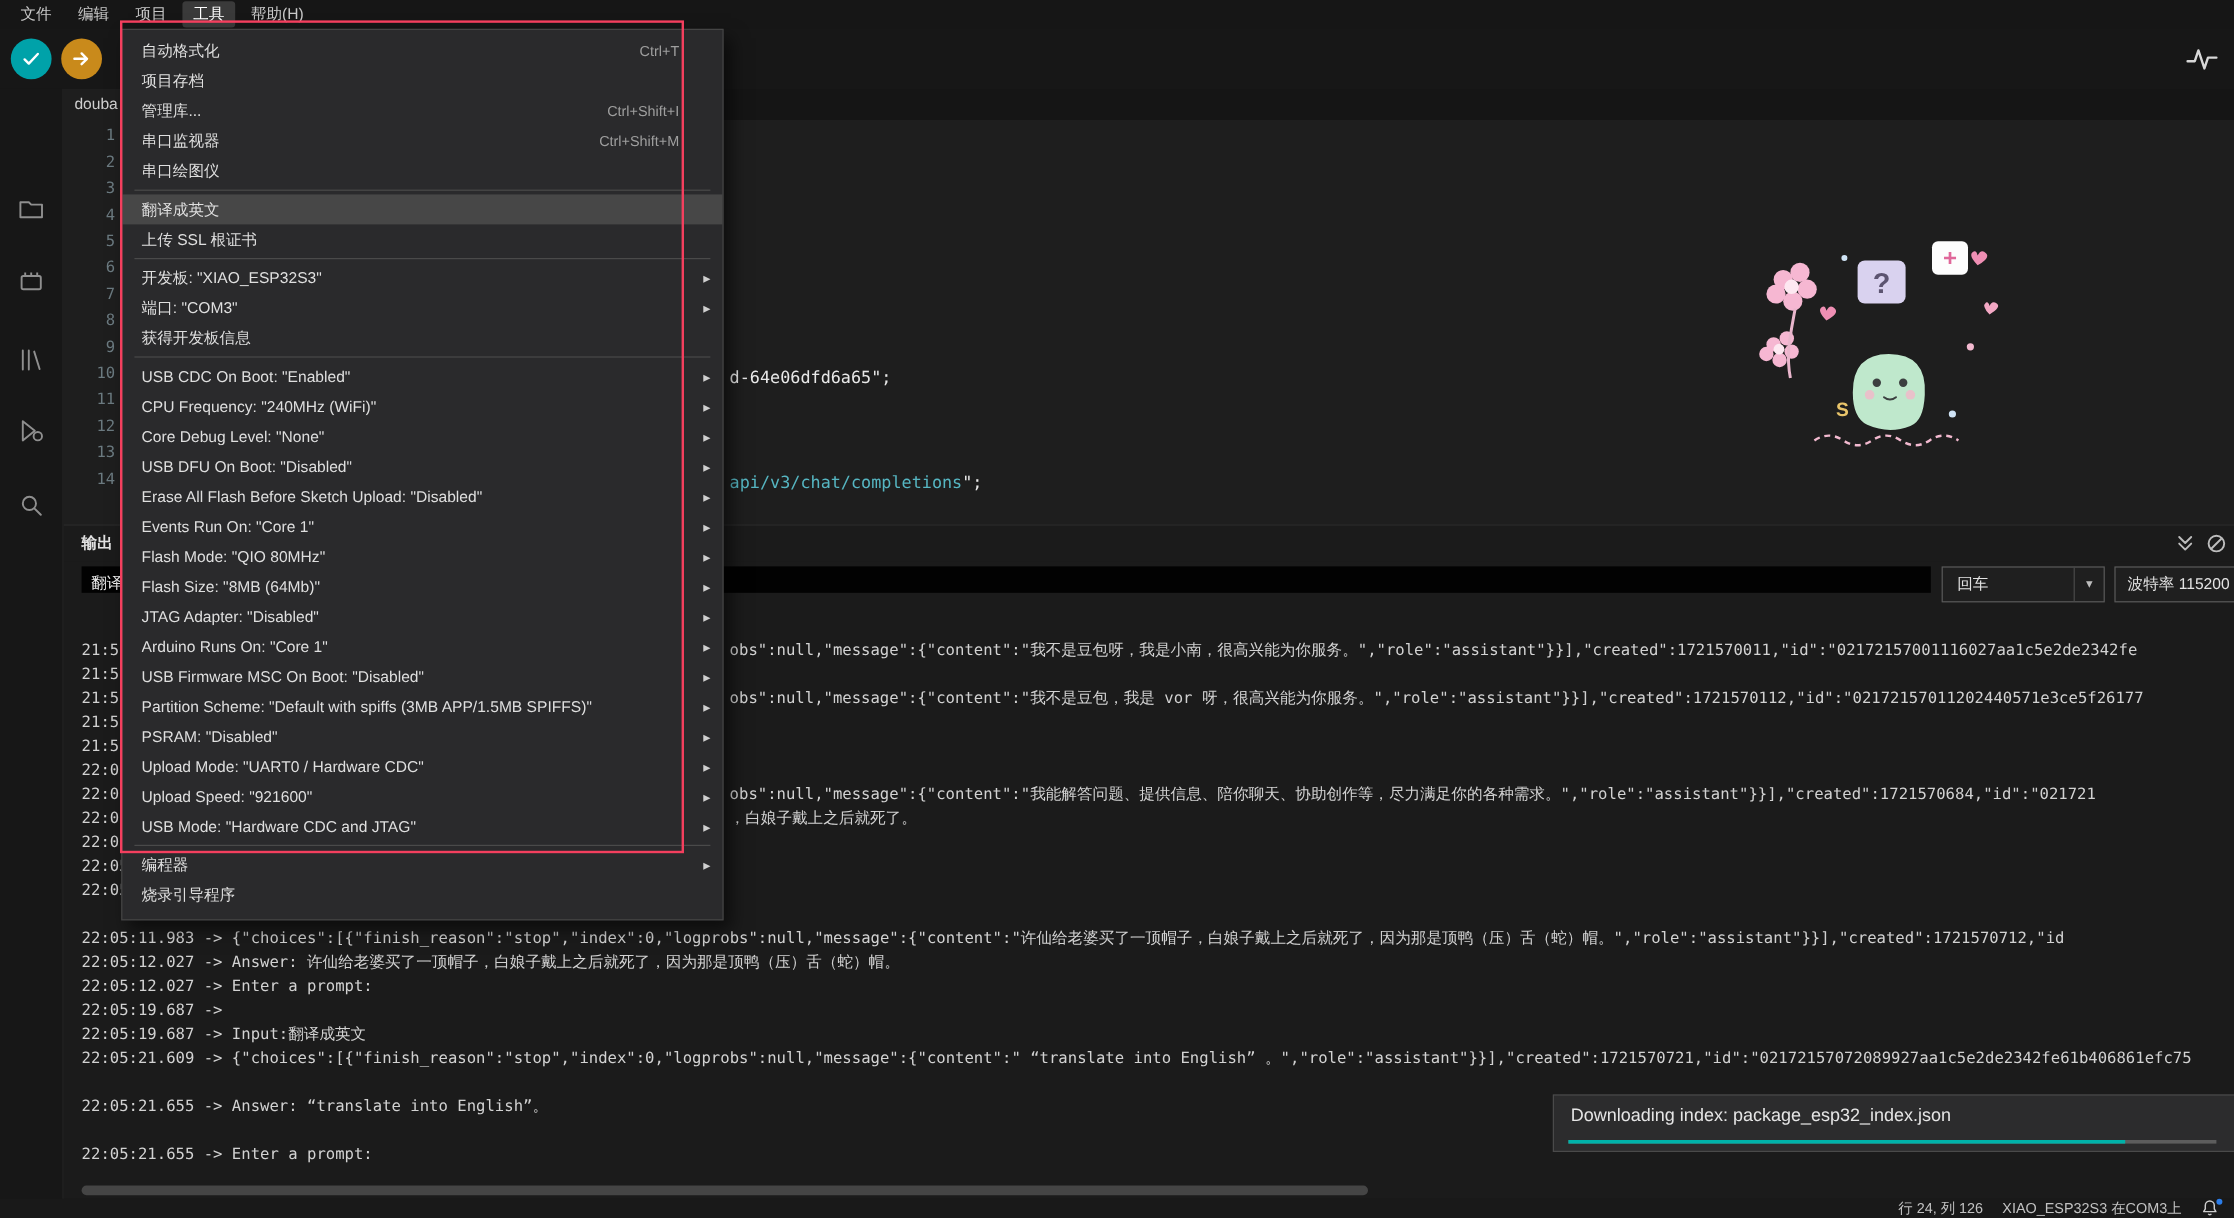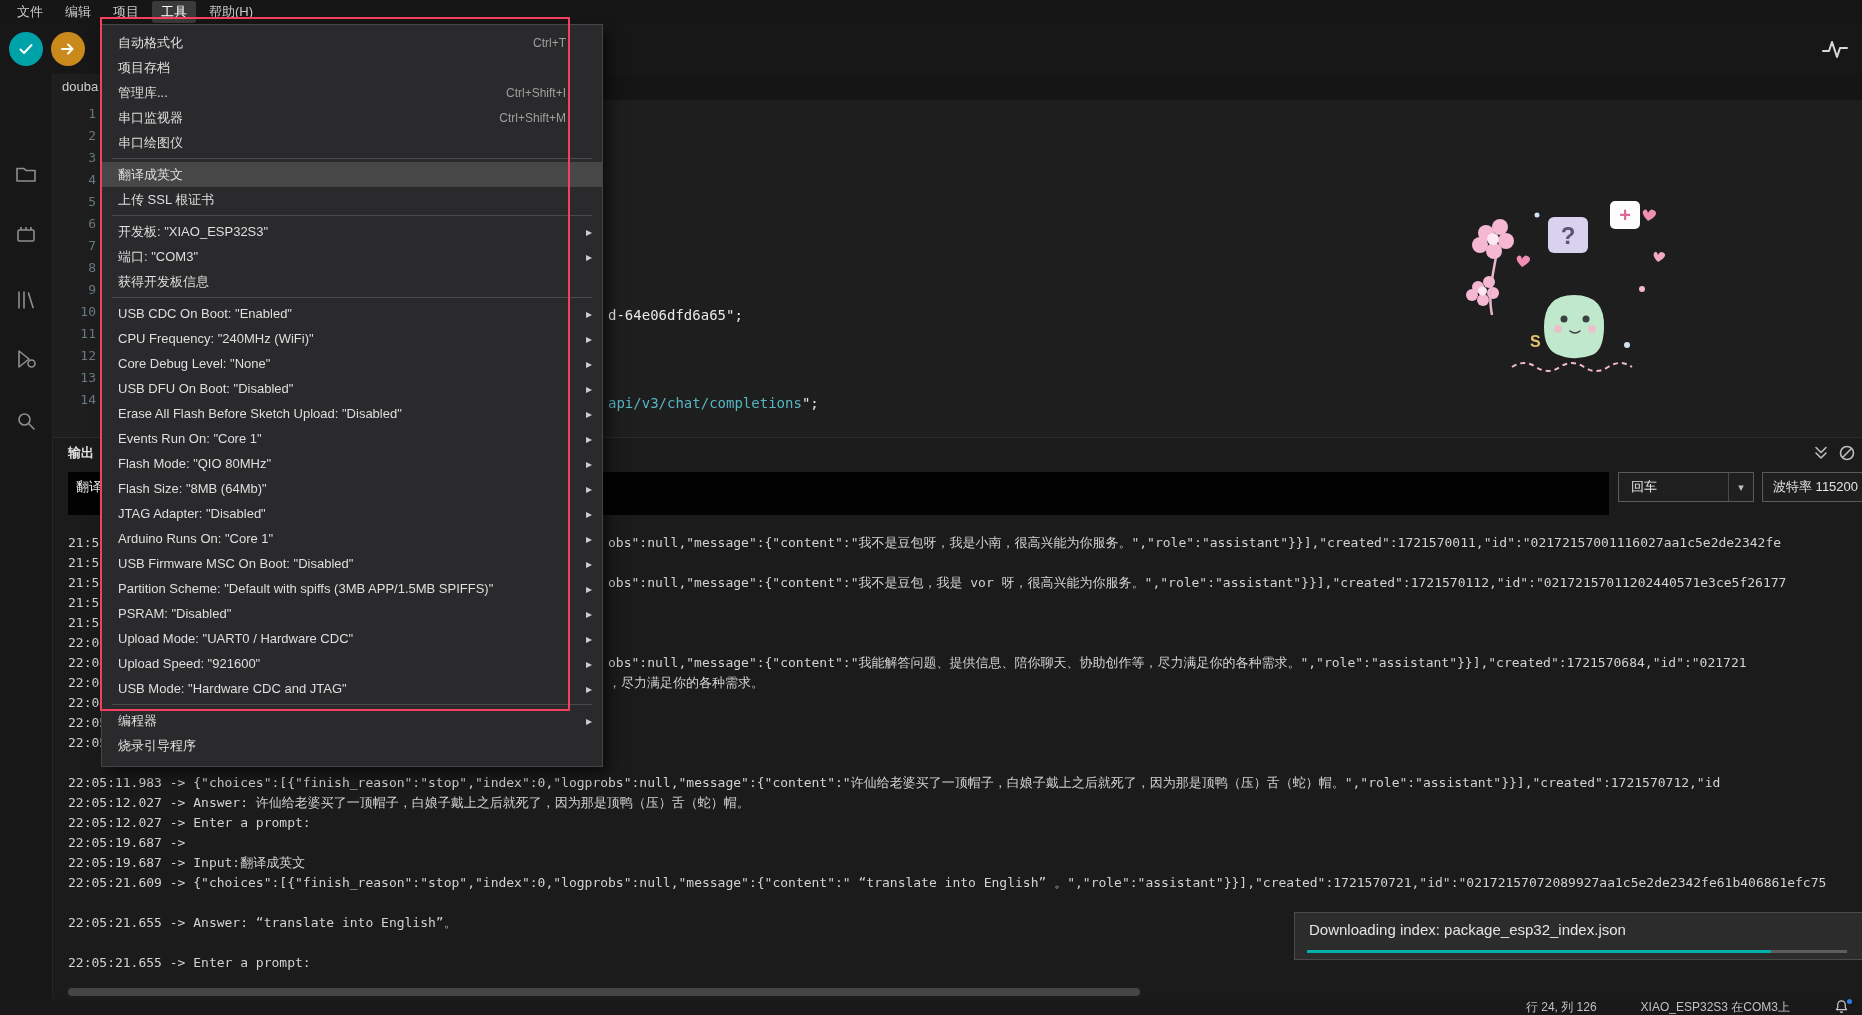"翻译" #serial-input { height: 43px -> 22px }
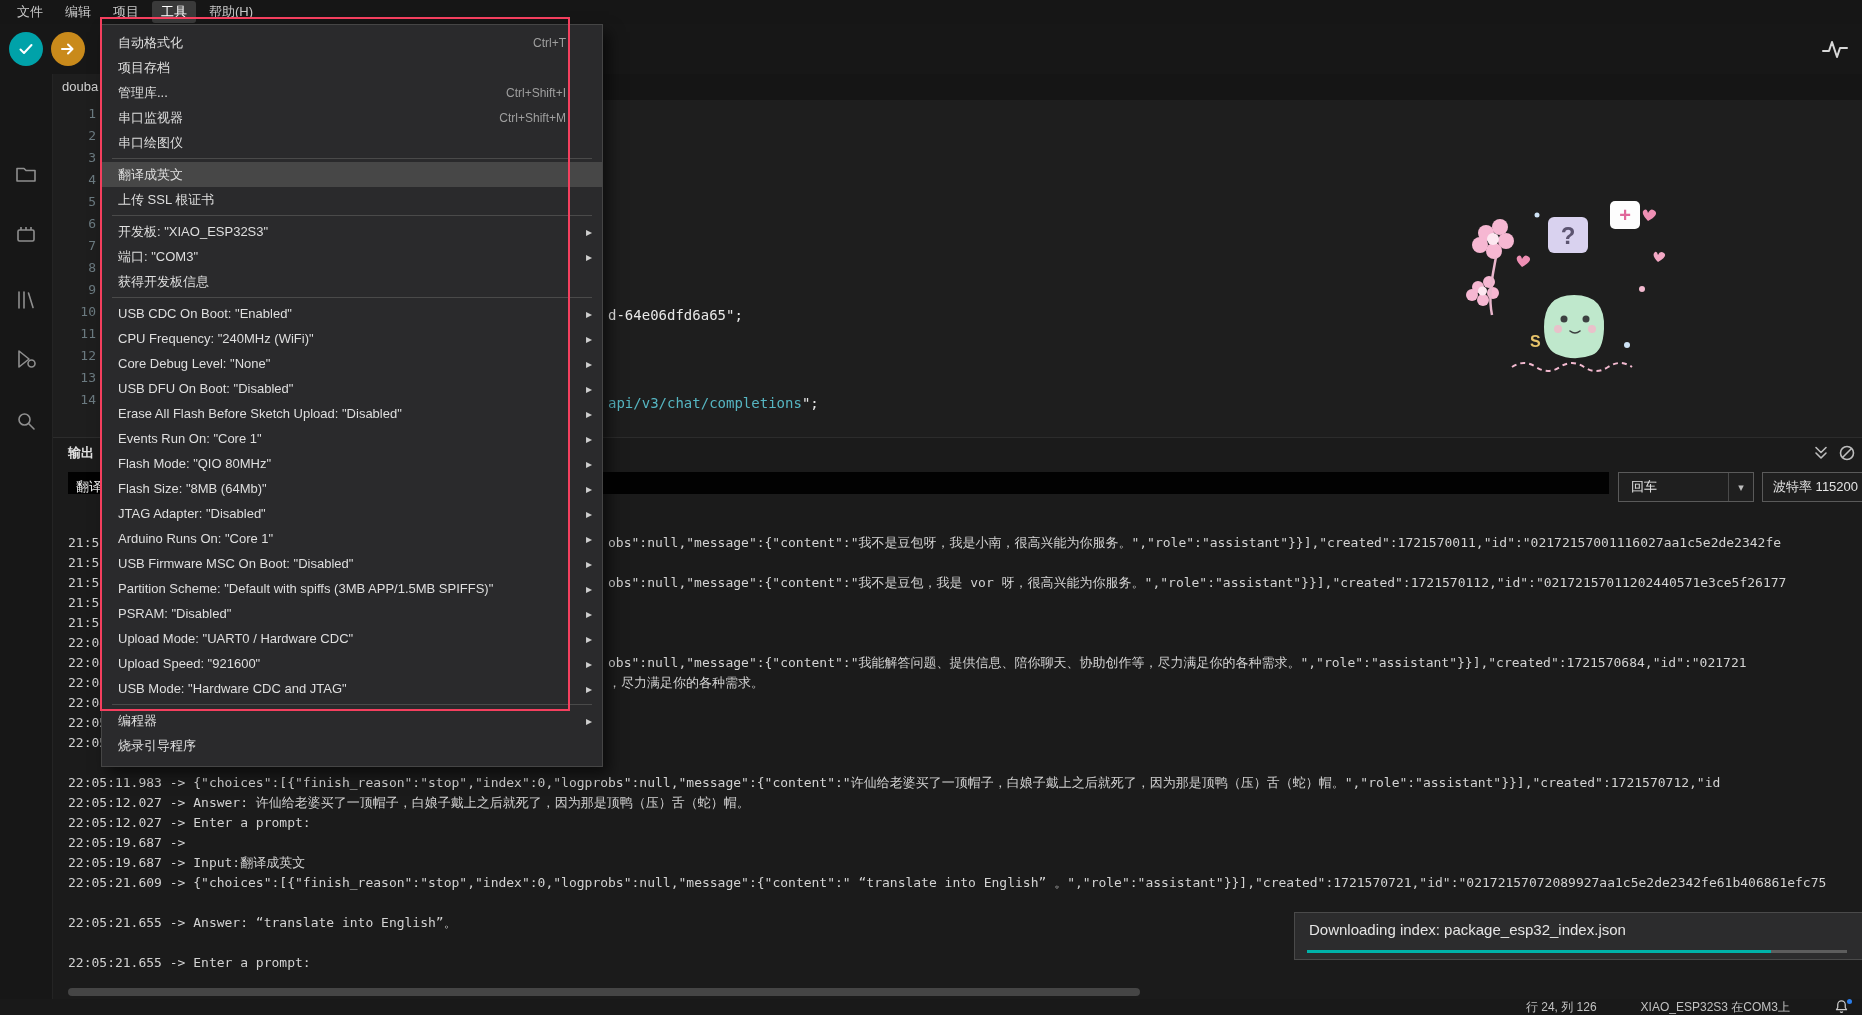"，尽力满足你的各种需求。" span.sl-t { text: 尽力满足你的各种需求 -> 白娘子戴上之后就死了 }
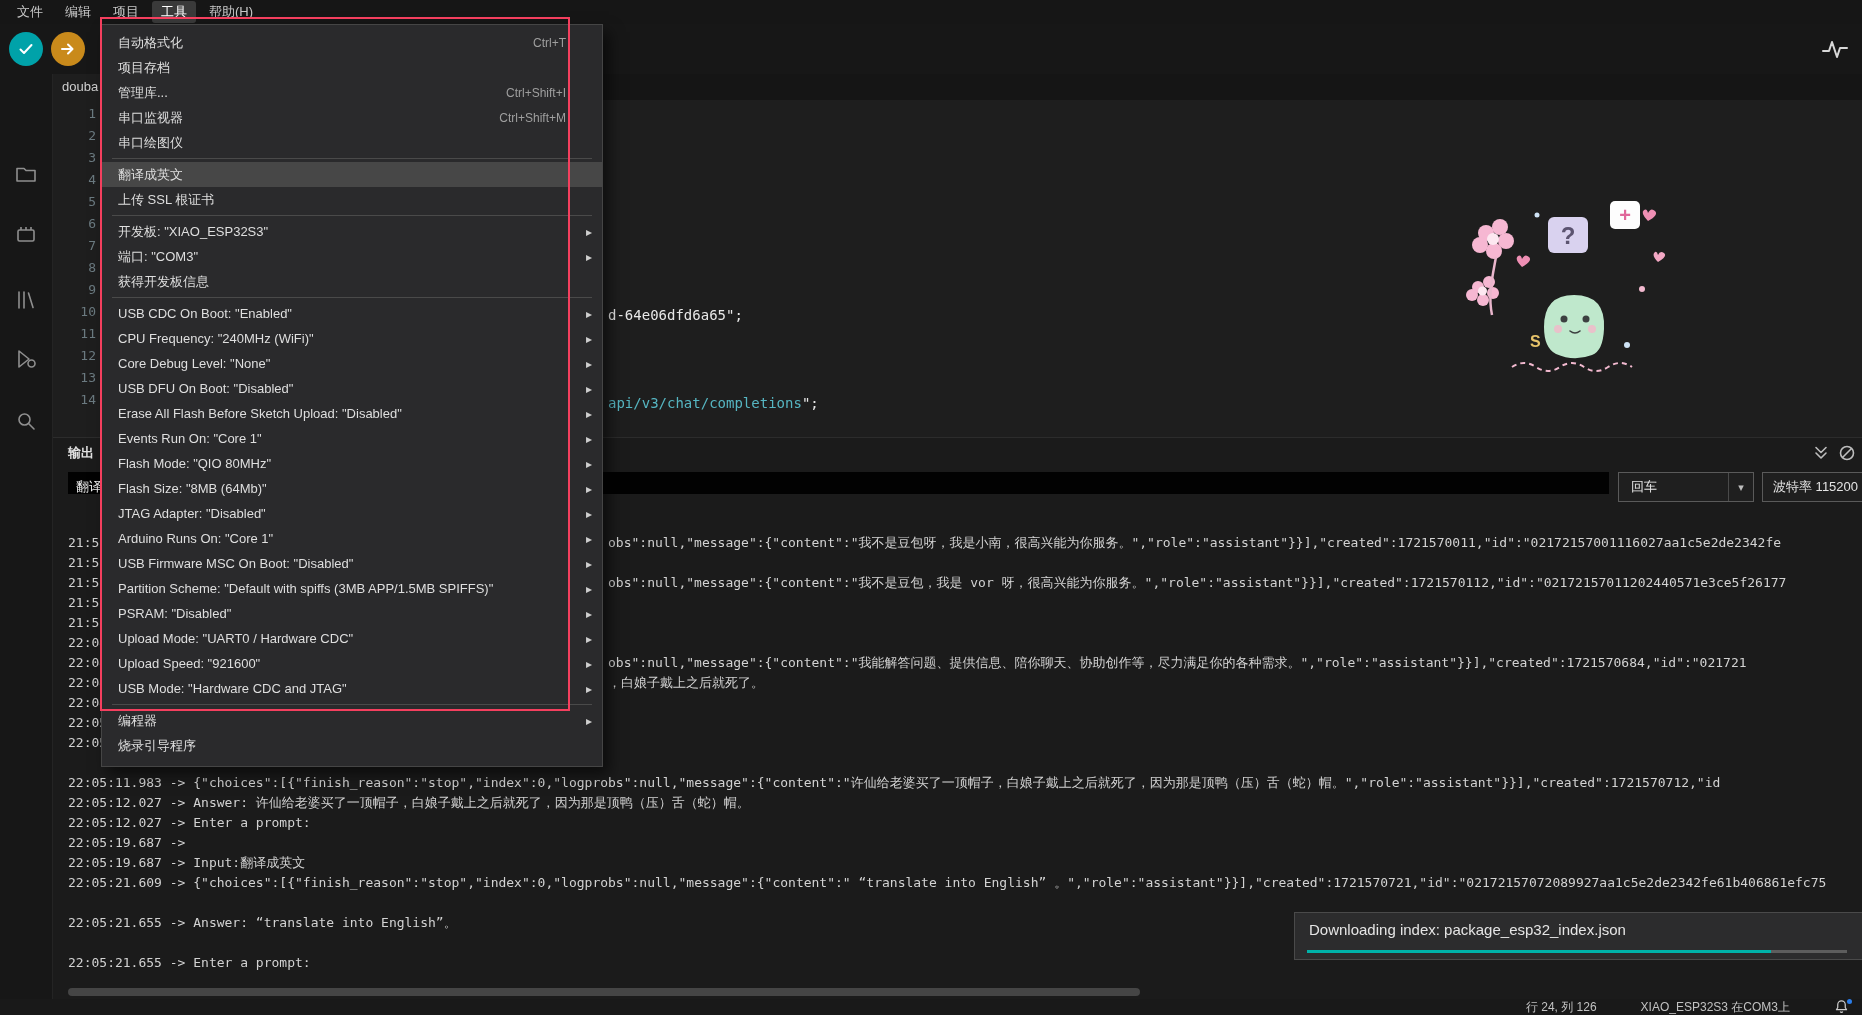"行 24, 列 126" #statusbar { gap: 44px -> 16px }
